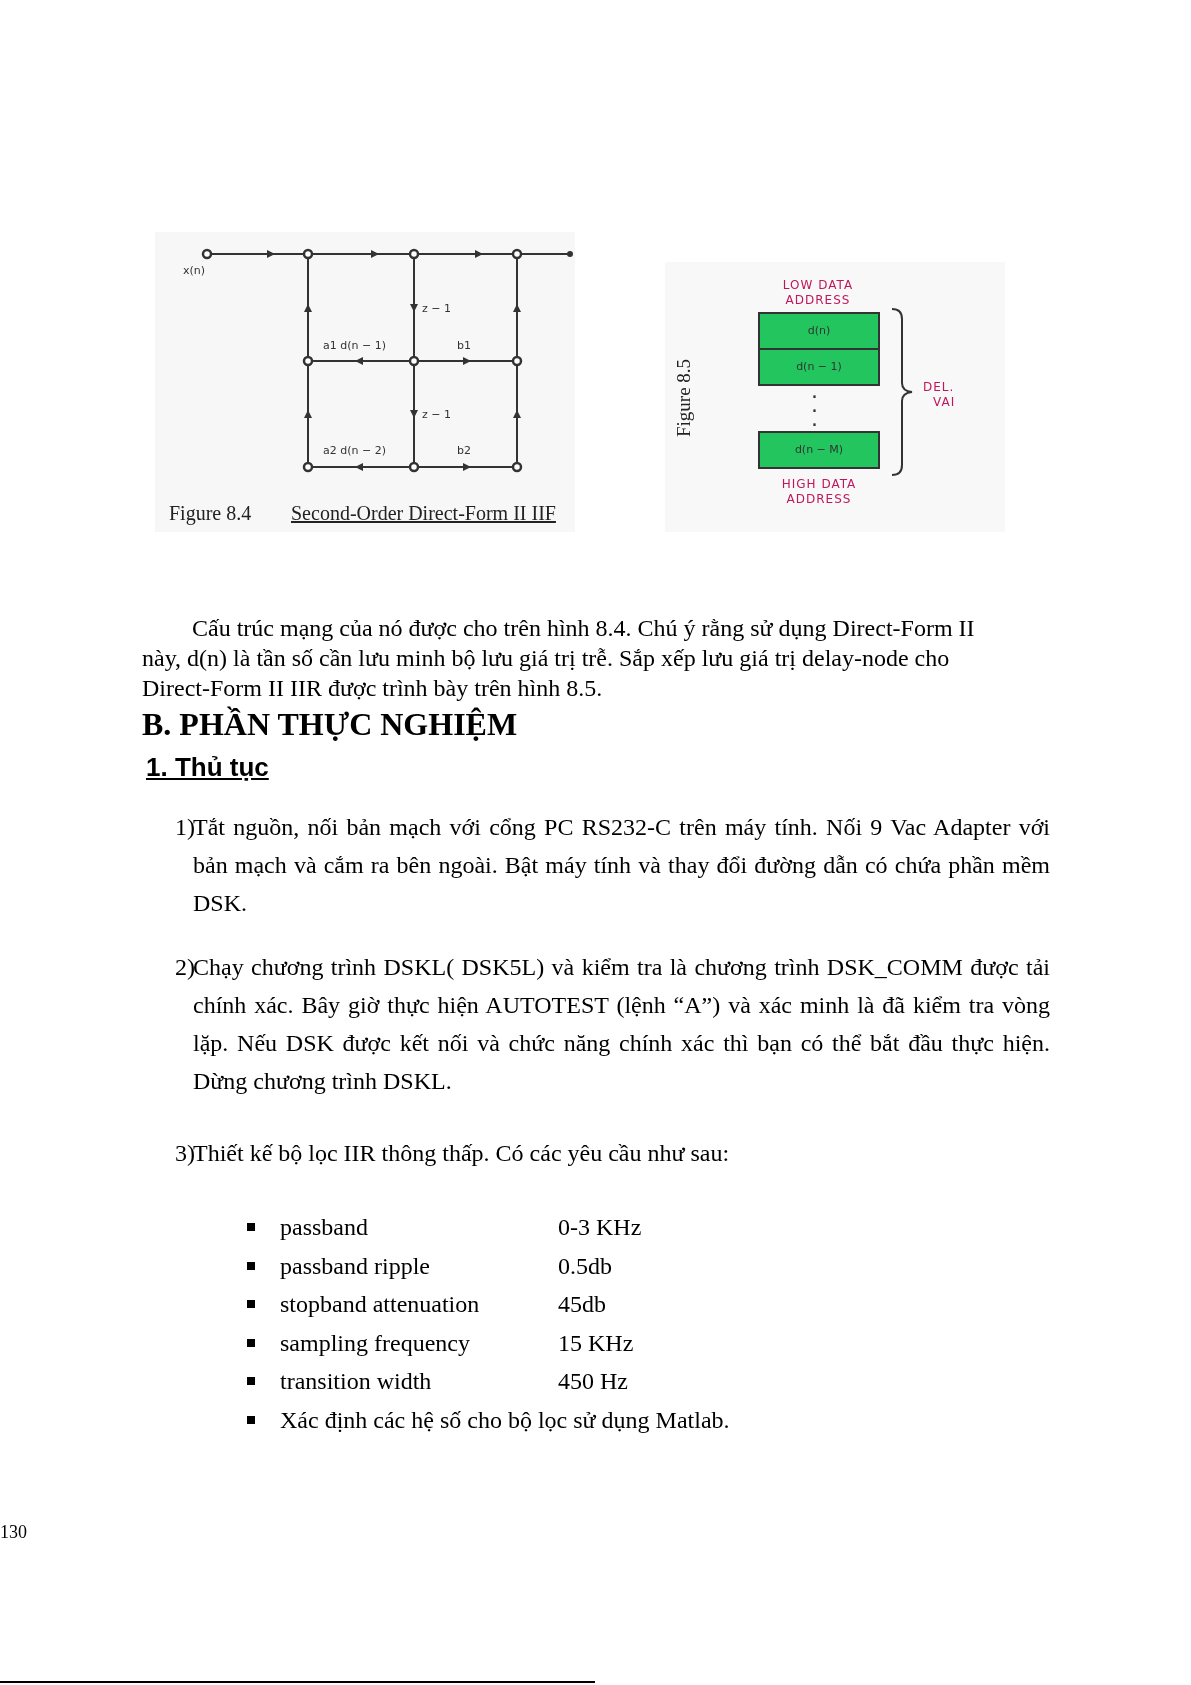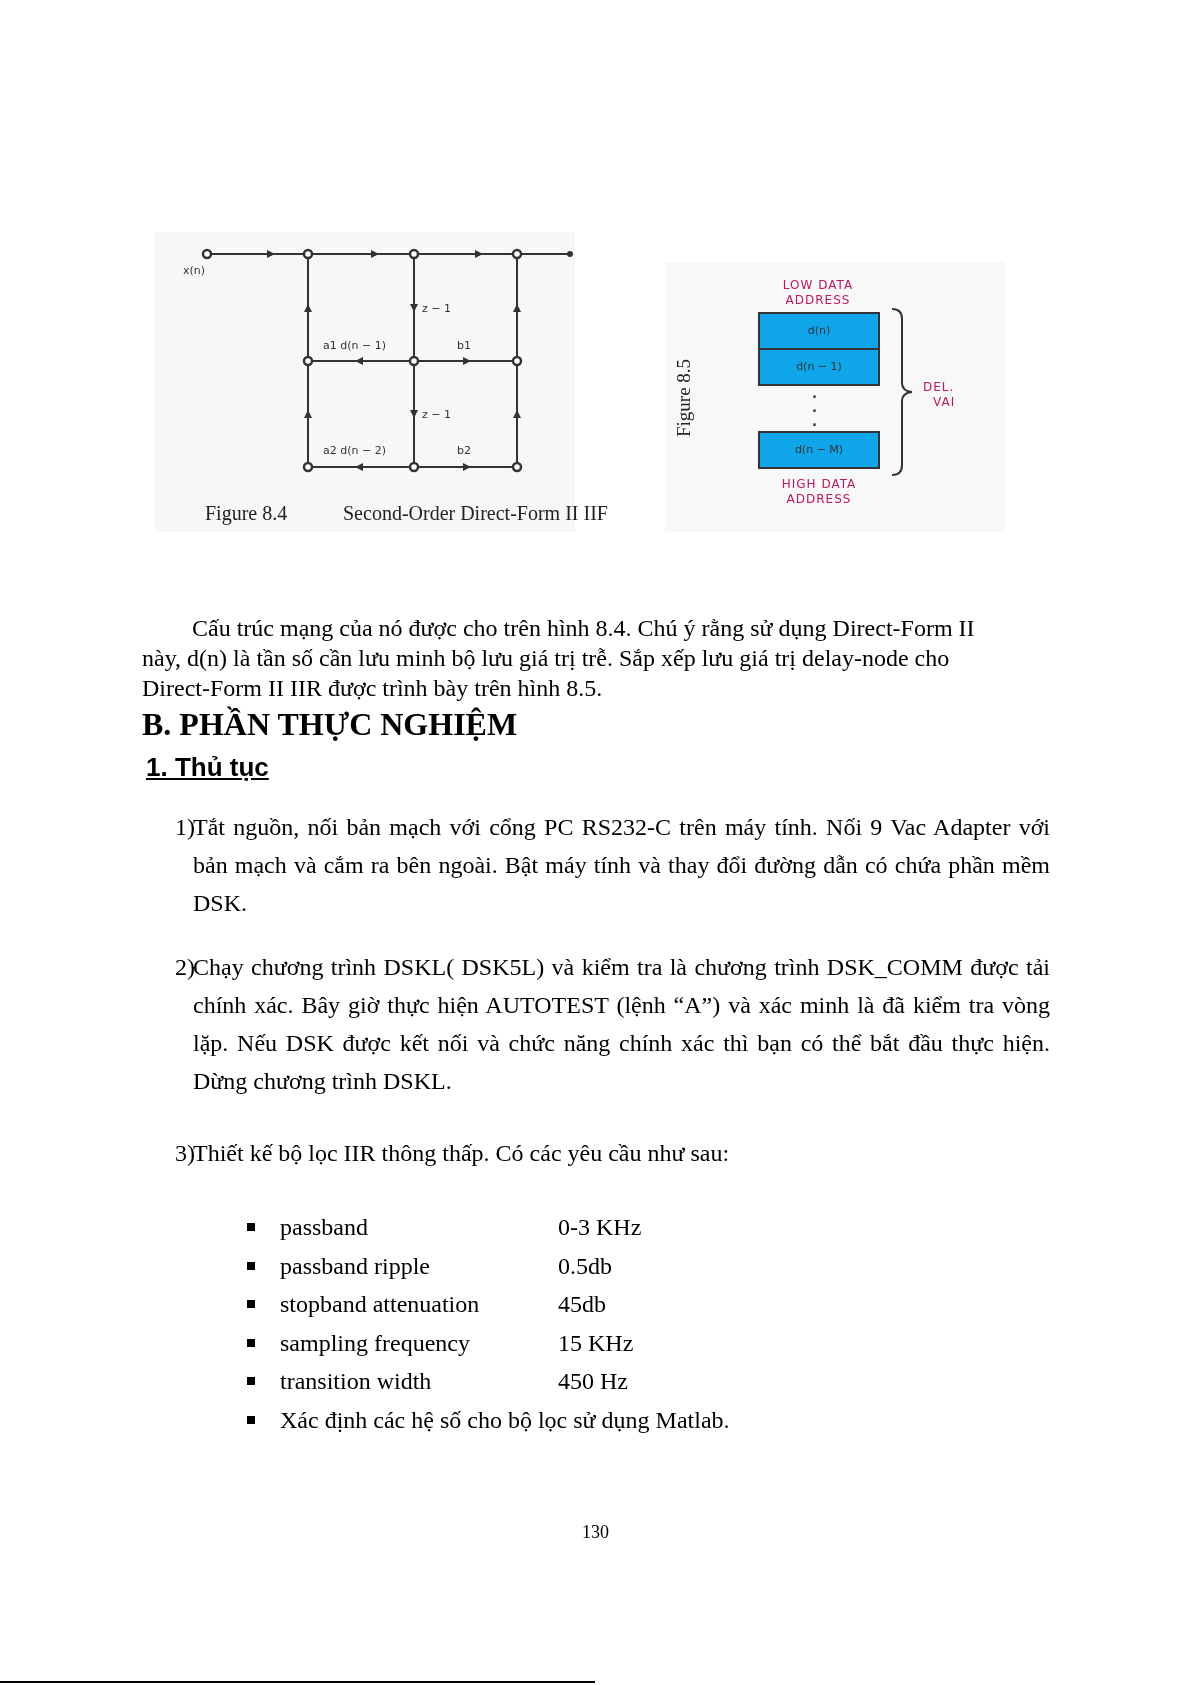"d(n)" .mem-box { background: #0ea5e9 -> #22c55e }
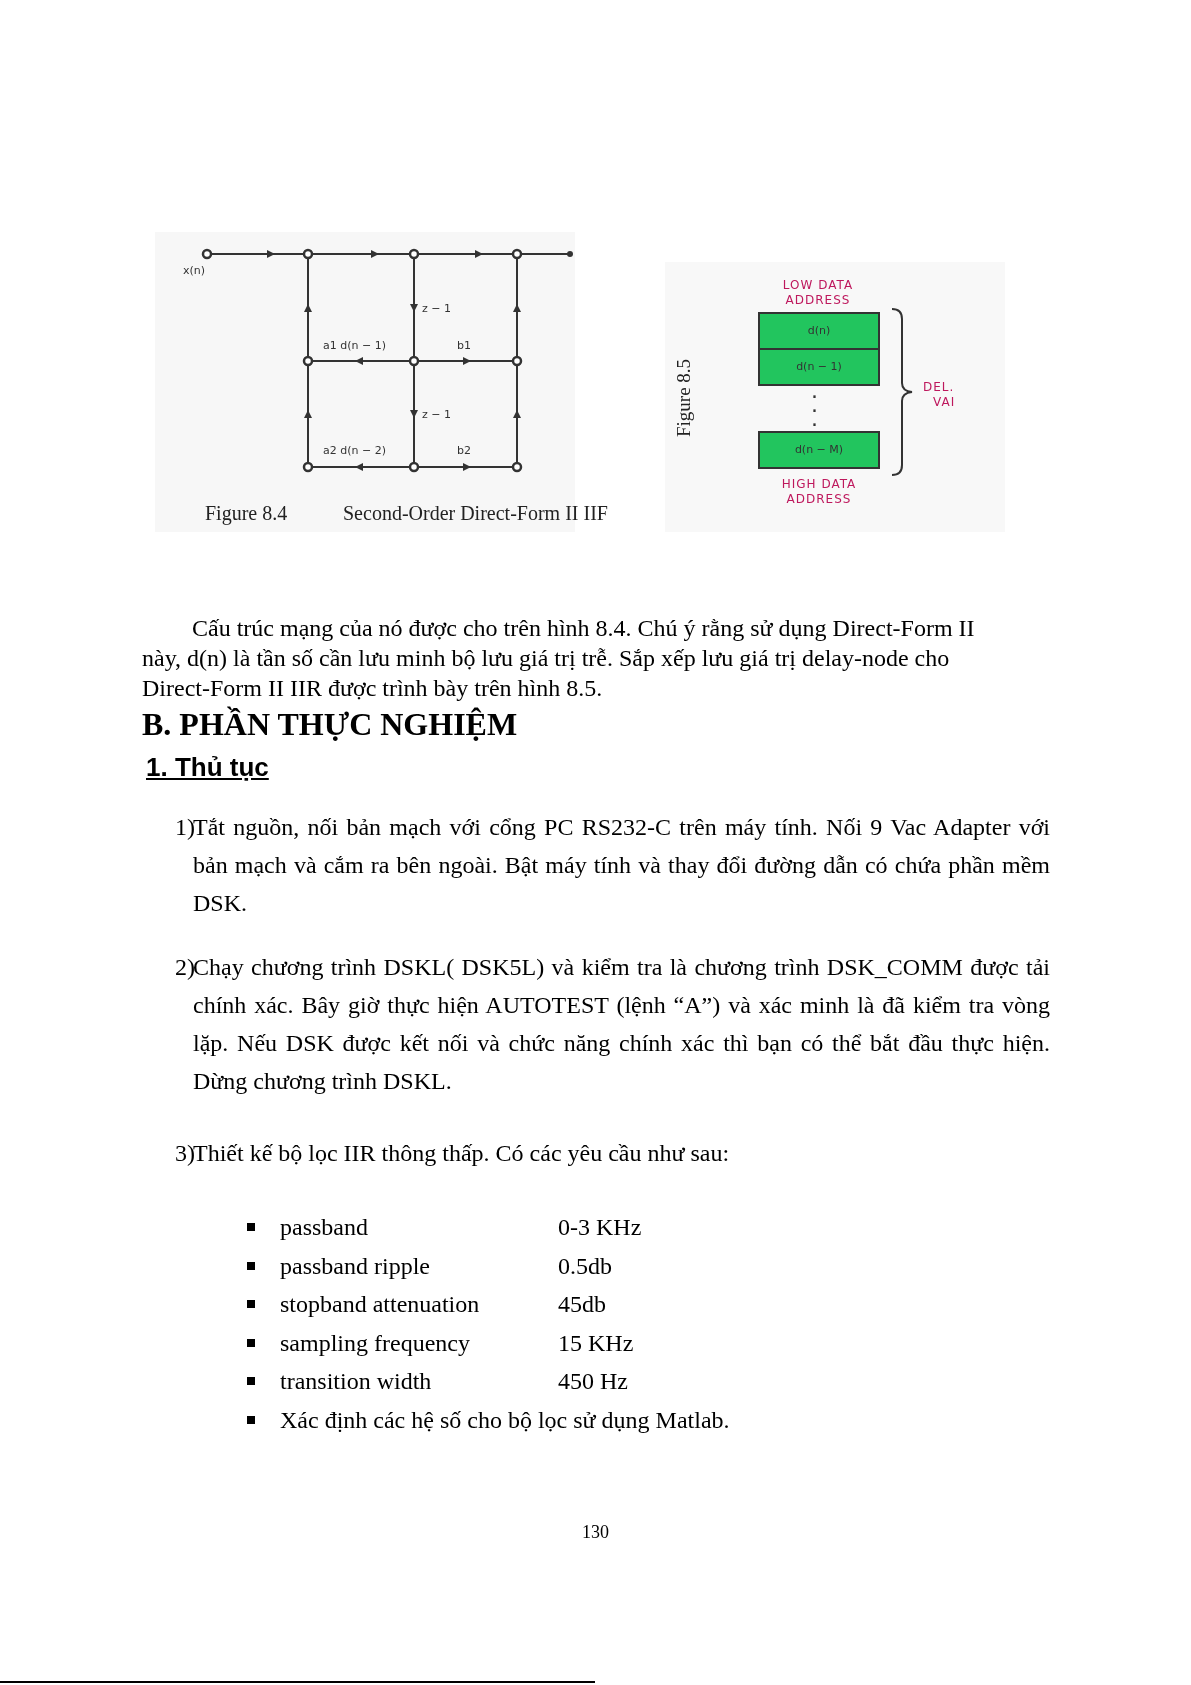"Figure 8.4" .fig-caption { margin-left: 36px -> none }
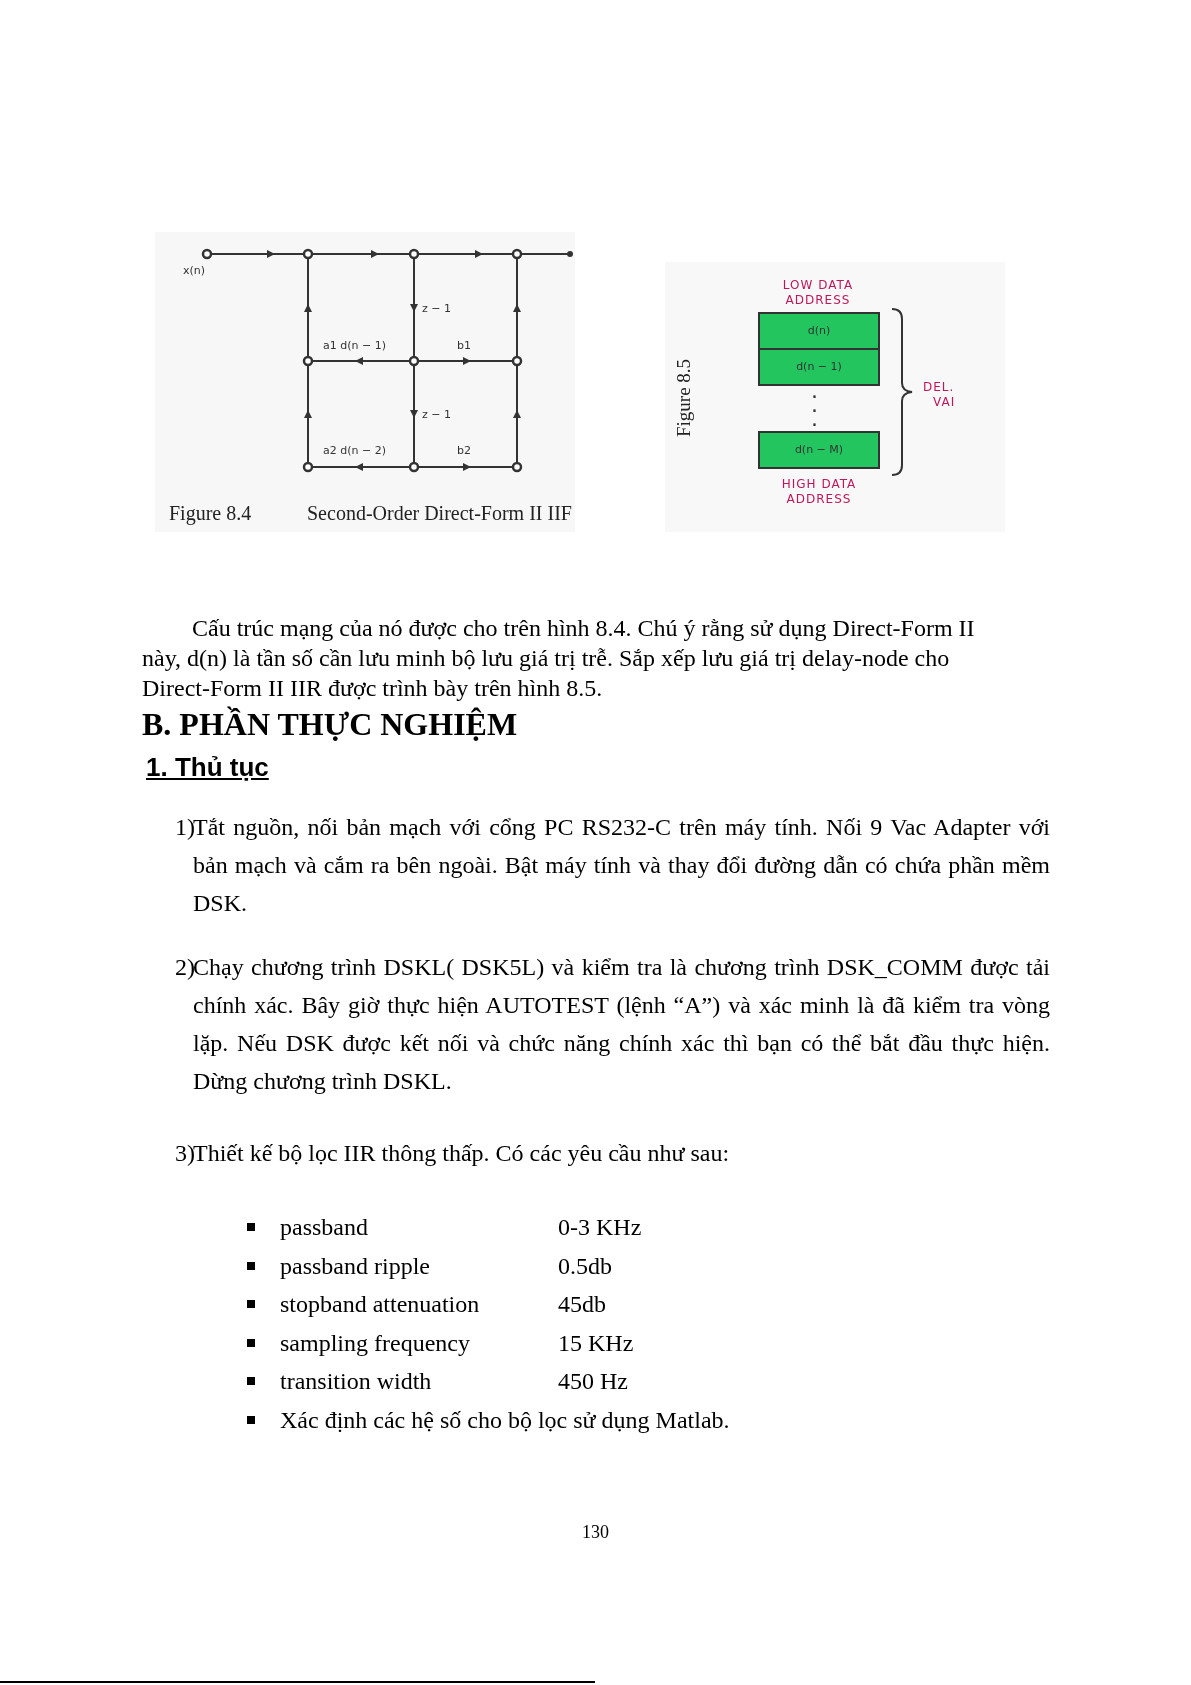"Second-Order Direct-Form II IIF" span.fig-caption { left: 152px -> 136px; text-decoration: none -> underline }
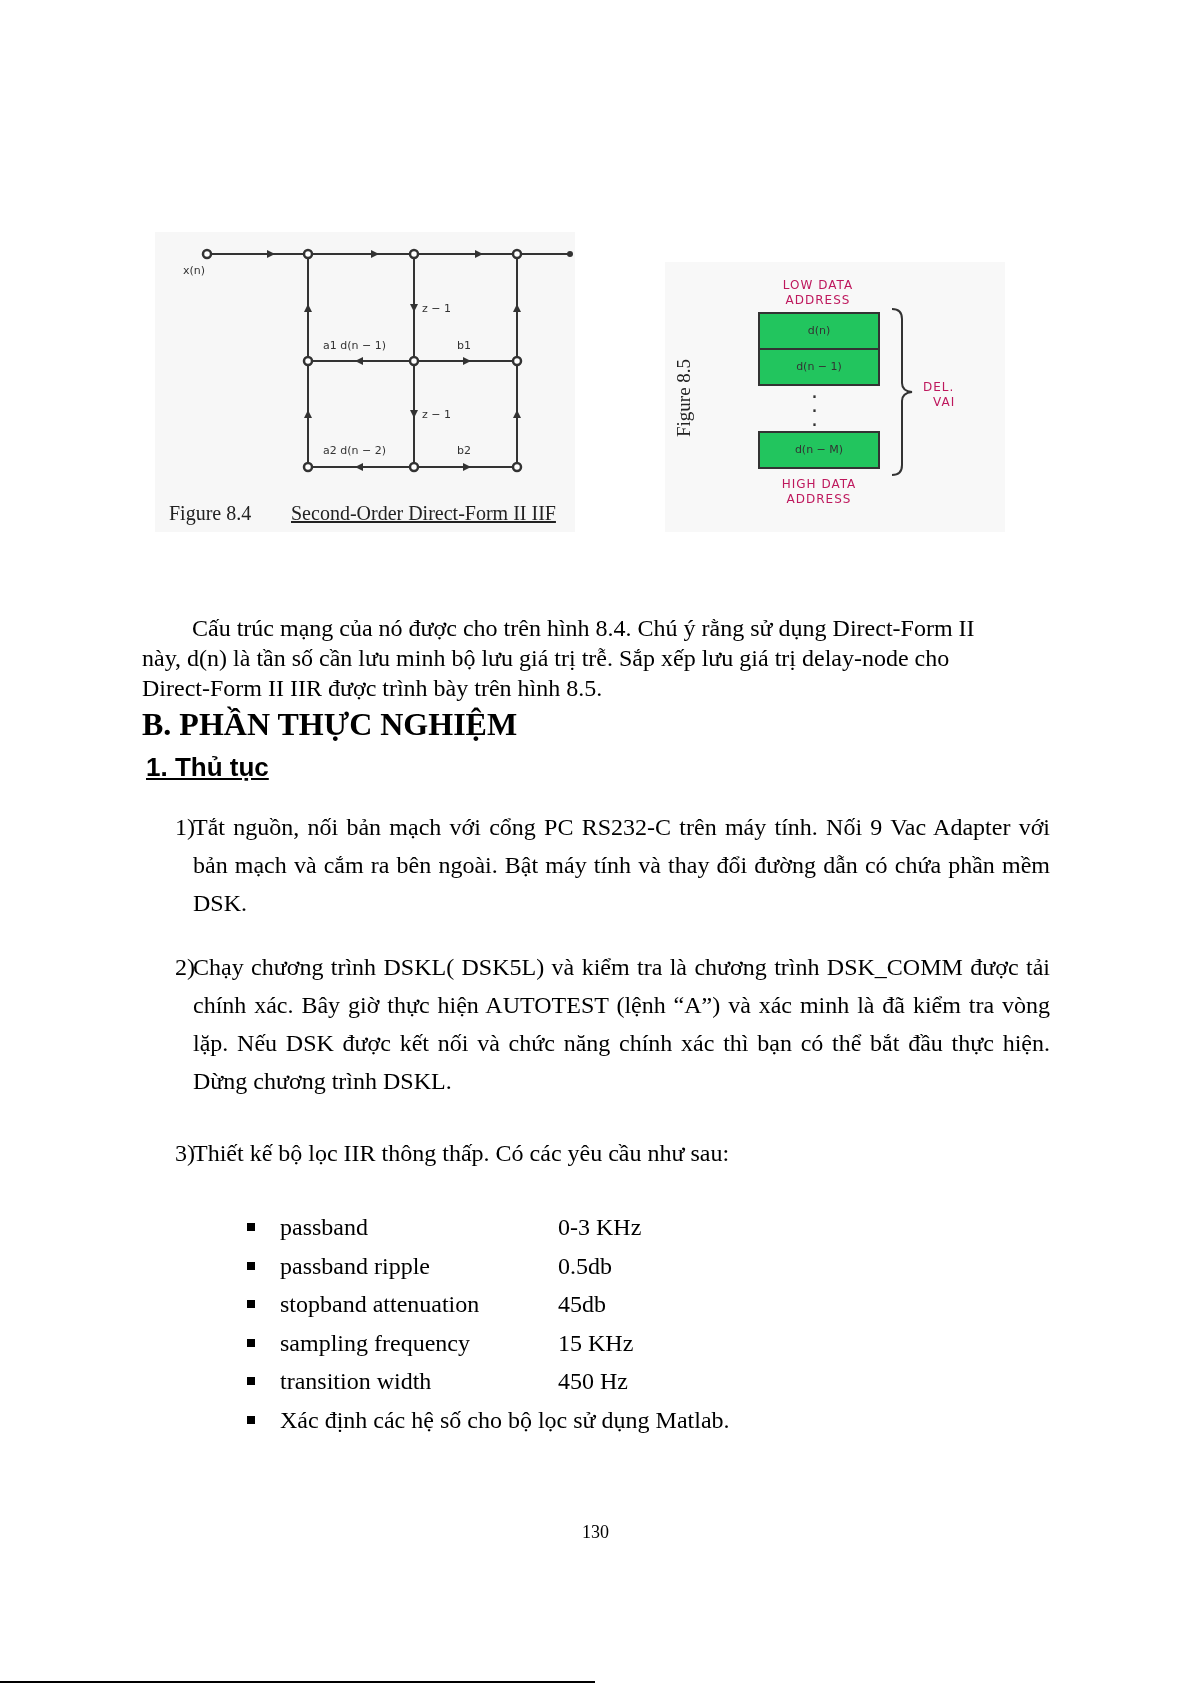"130" .page-num { text-align: center -> left }
